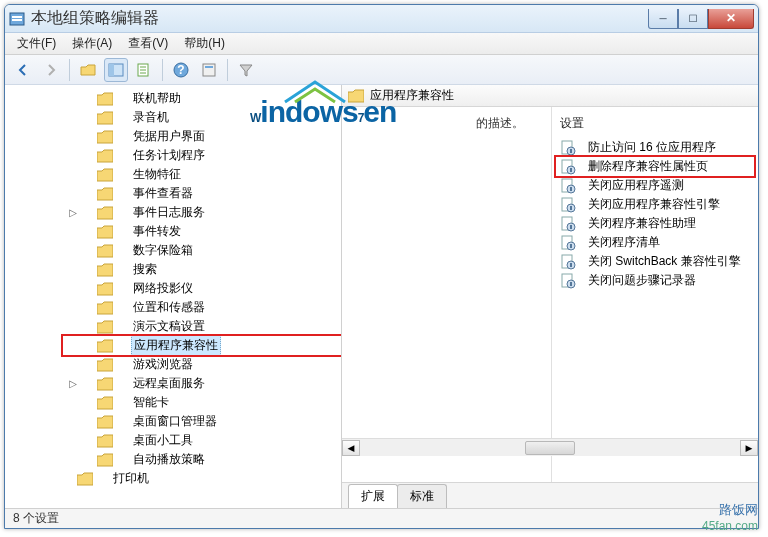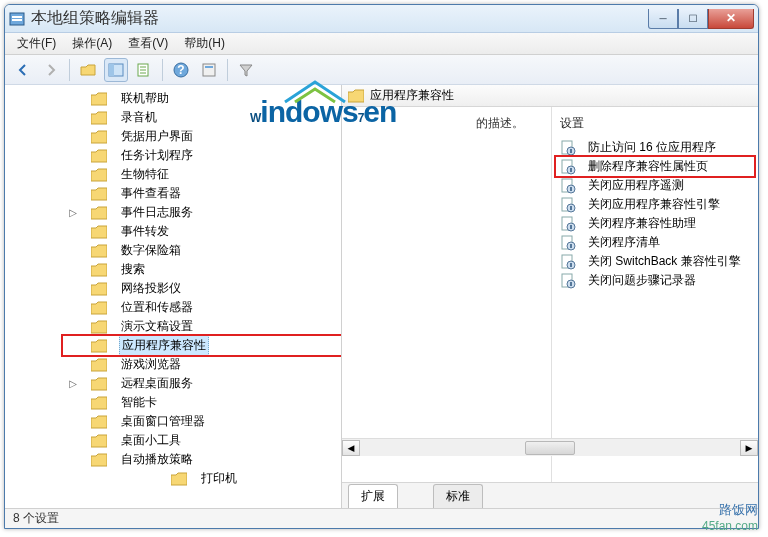"联机帮助" .tree-item { gap: 12px -> 18px }
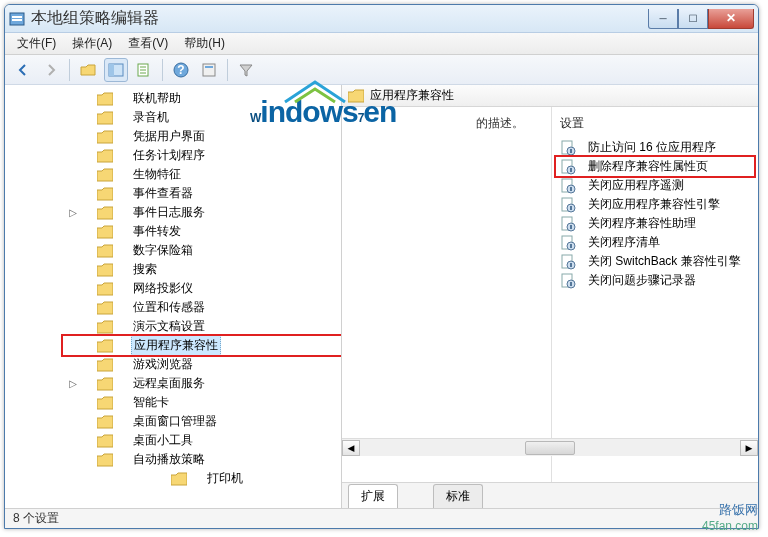"打印机" div.tree-item { justify-content: center -> none }
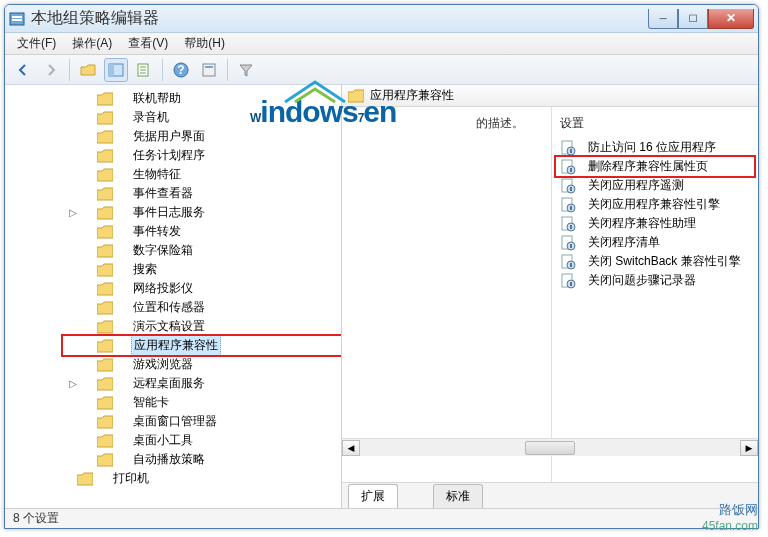"扩展" .tabs { gap: 36px -> none }
